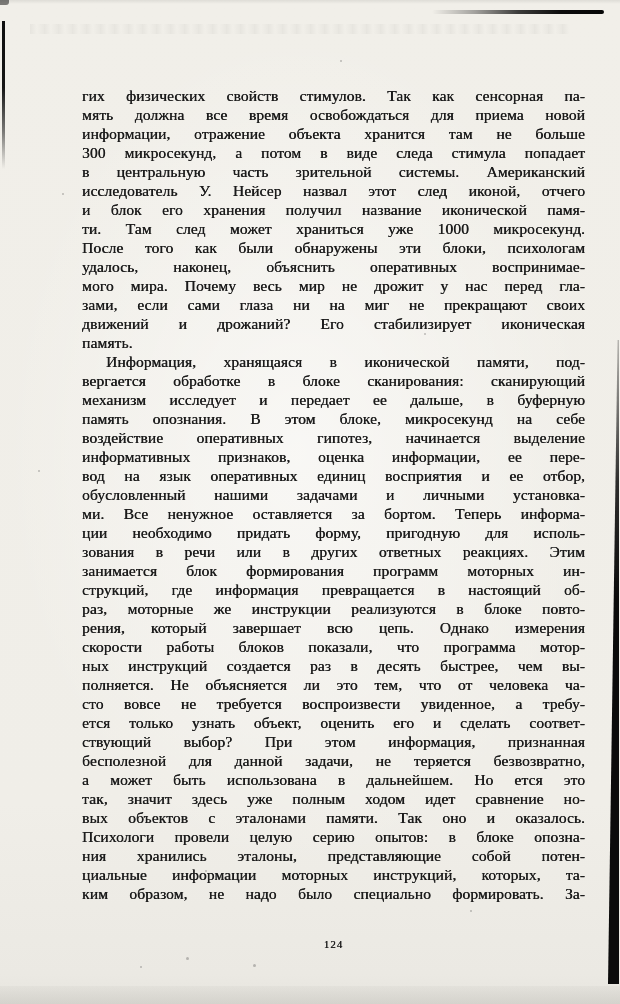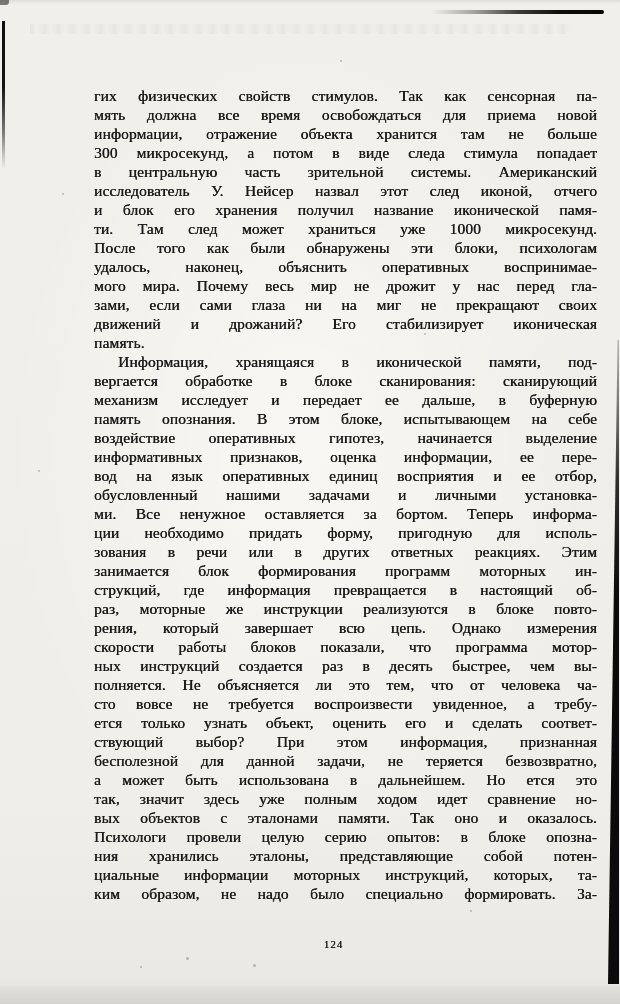"гих физических свойств стимулов. Так" .textblock { left: 94px -> 82px }
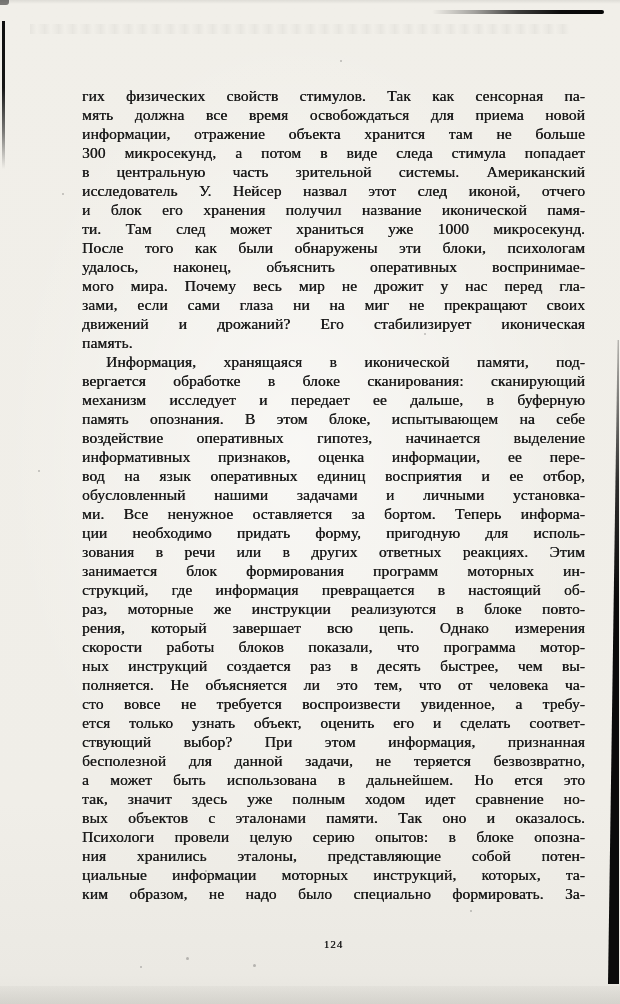"память опознания. В этом блоке," div.line { text: испытывающем -> микросекунд }
